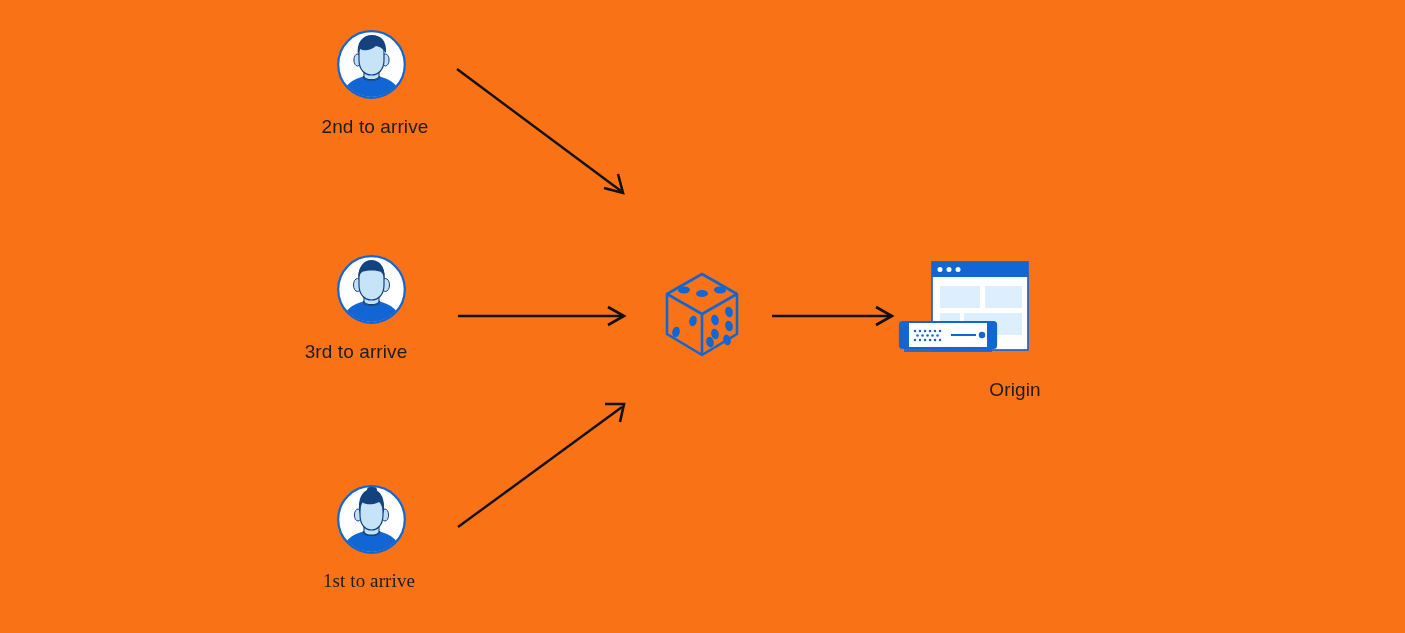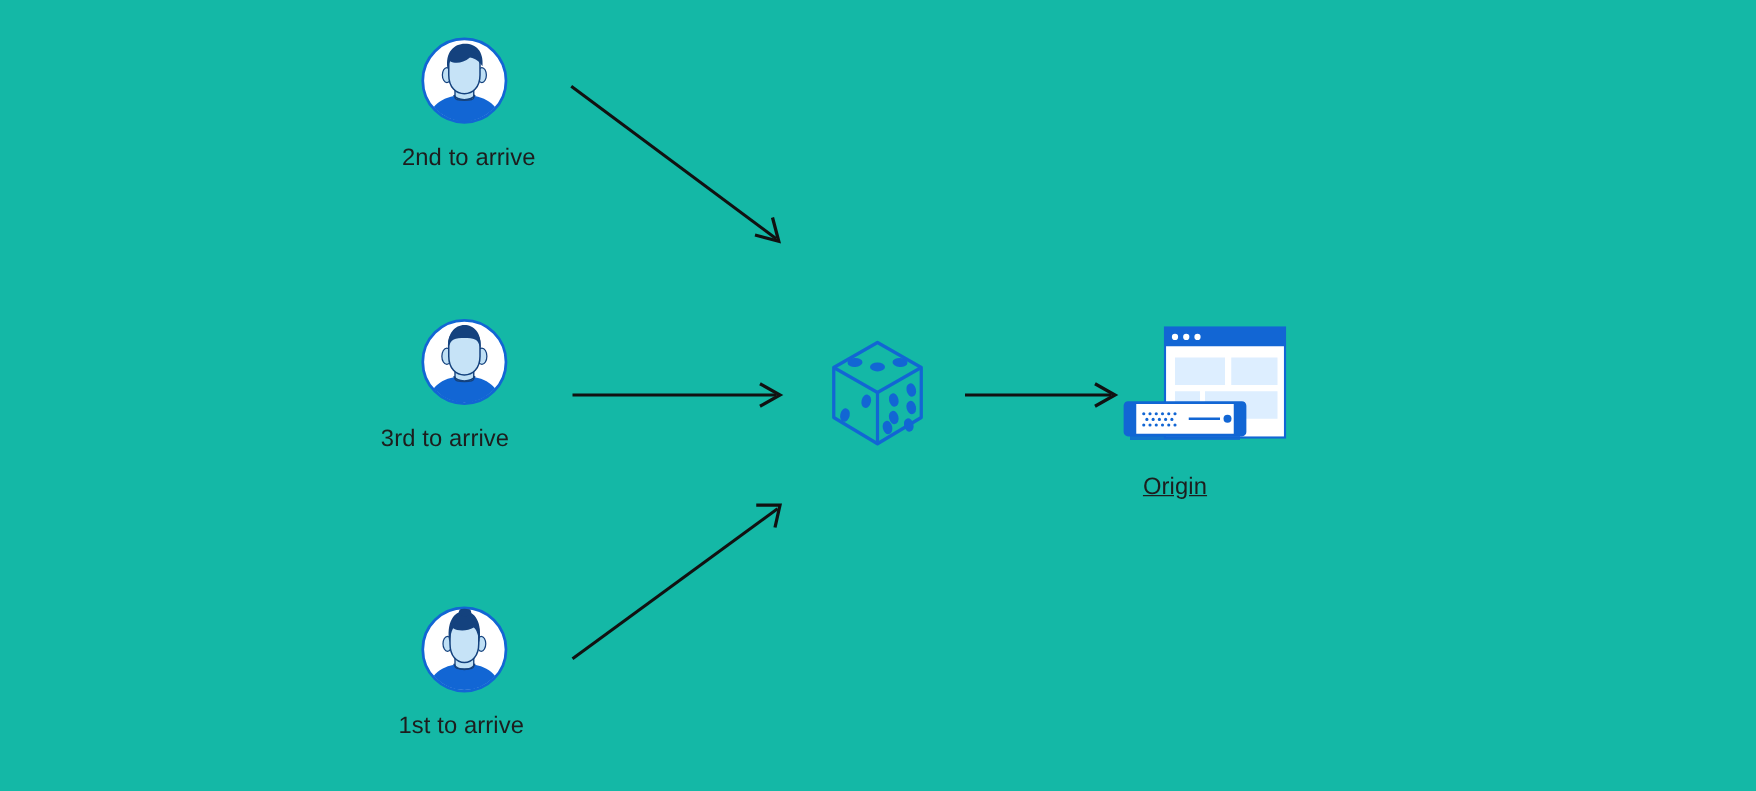"2nd to arrive" #canvas { background: #14b8a6 -> #f97316 }
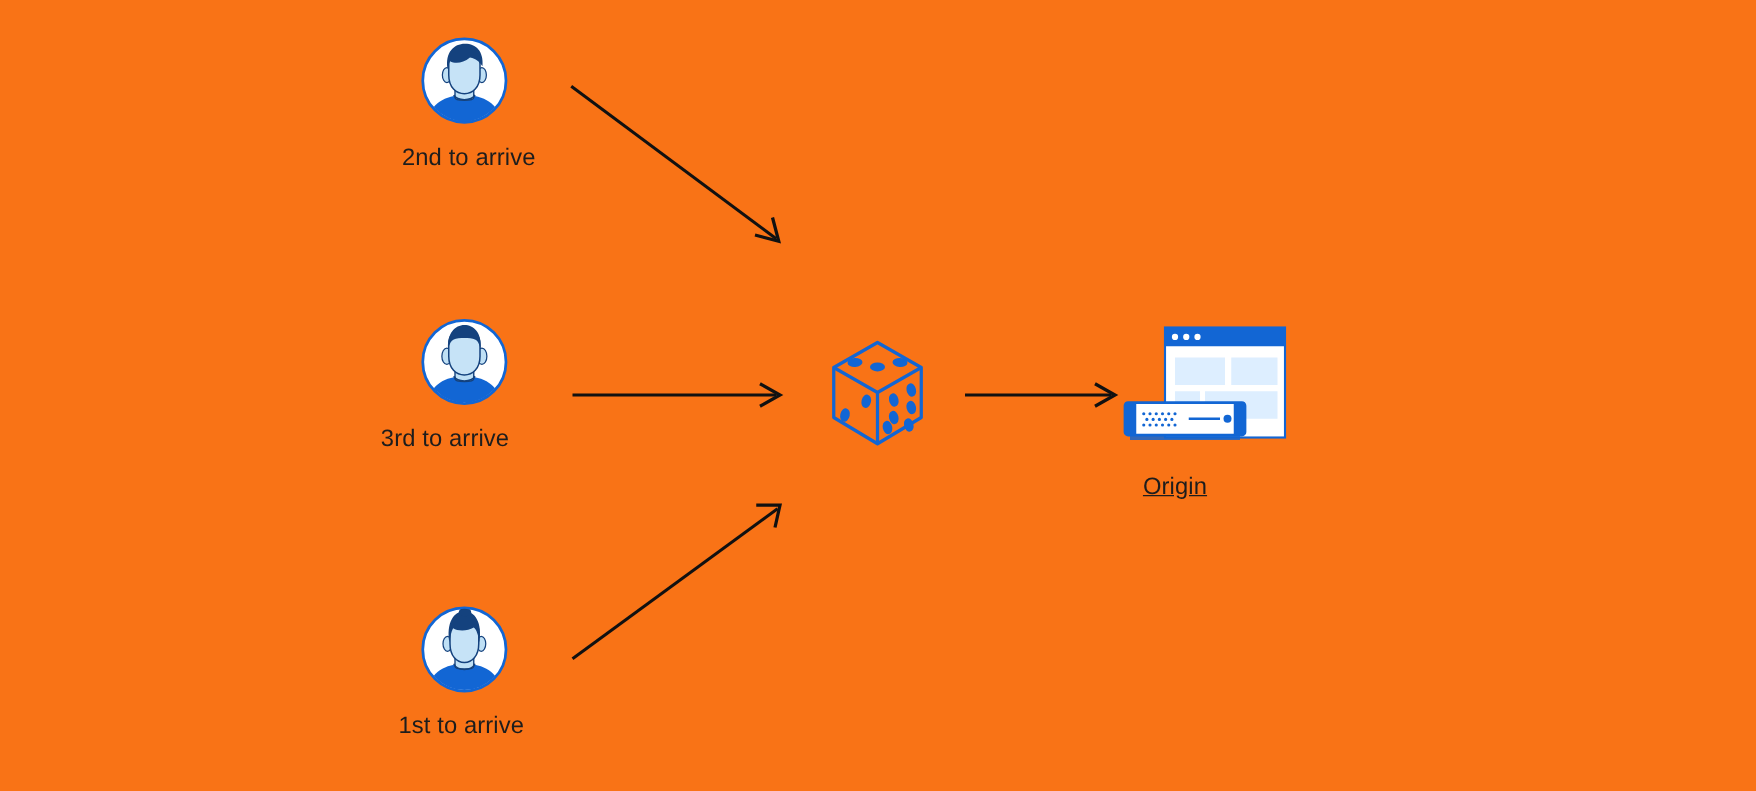"Origin" div.node-label { left: 840px -> 915px; text-decoration: underline -> none }
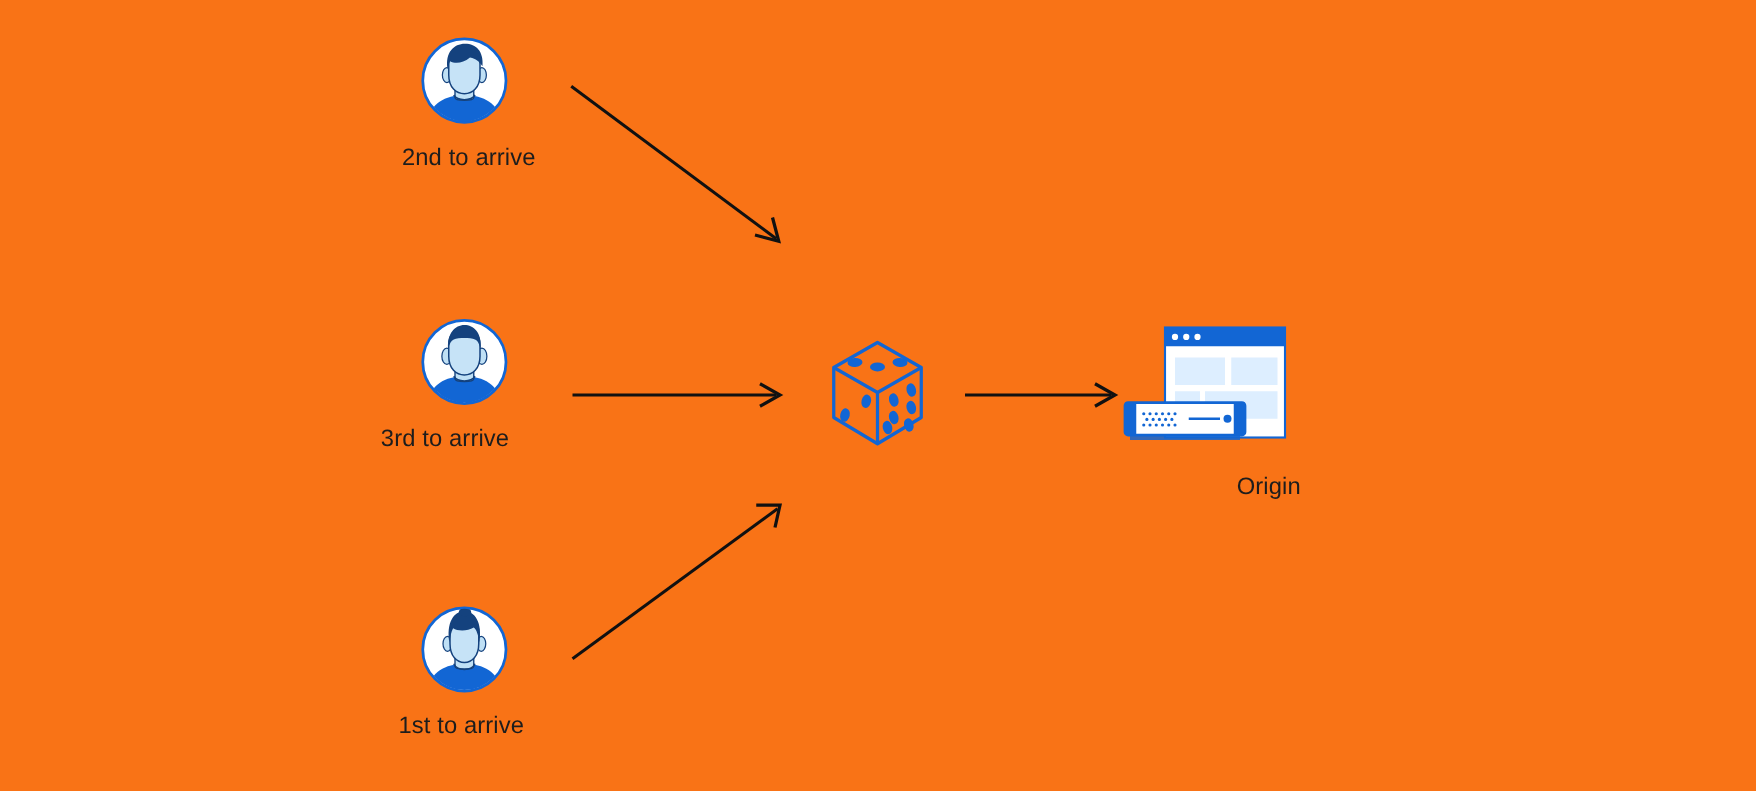"1st to arrive" div.node-label { font-family: none -> Liberation Serif, serif }
